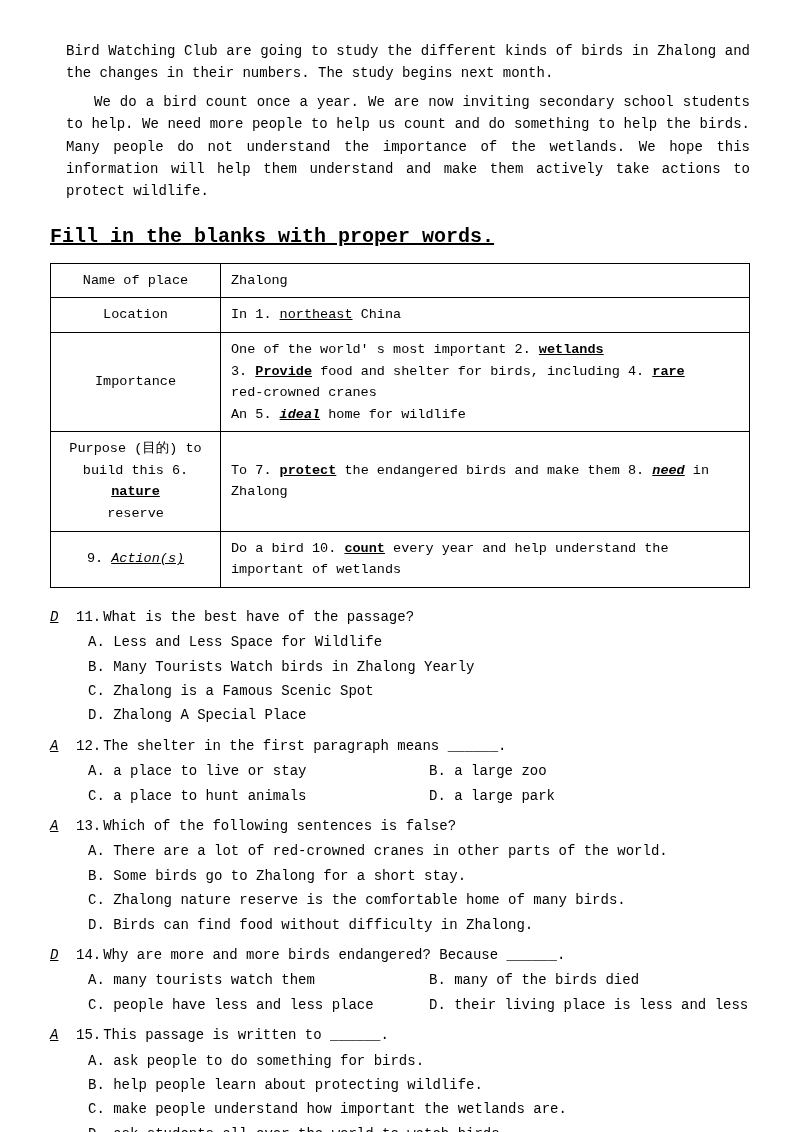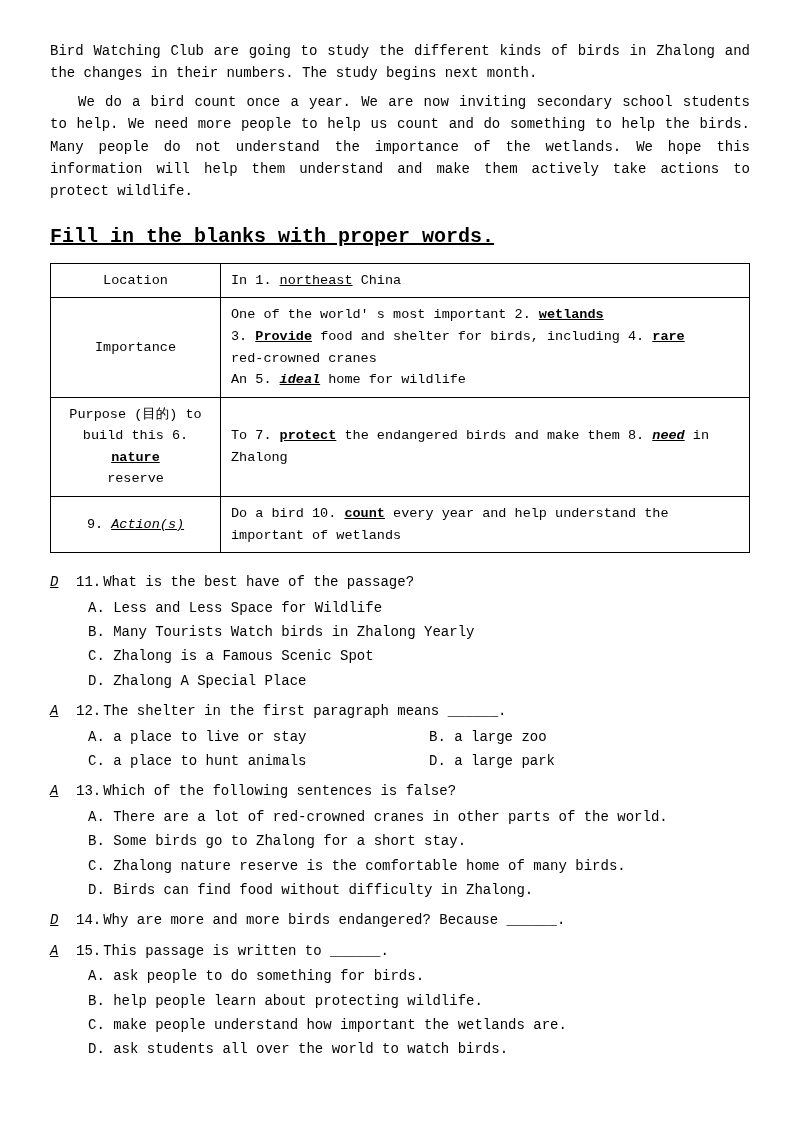"Bird Watching Club are going" .passage p { margin-left: none -> 16px }
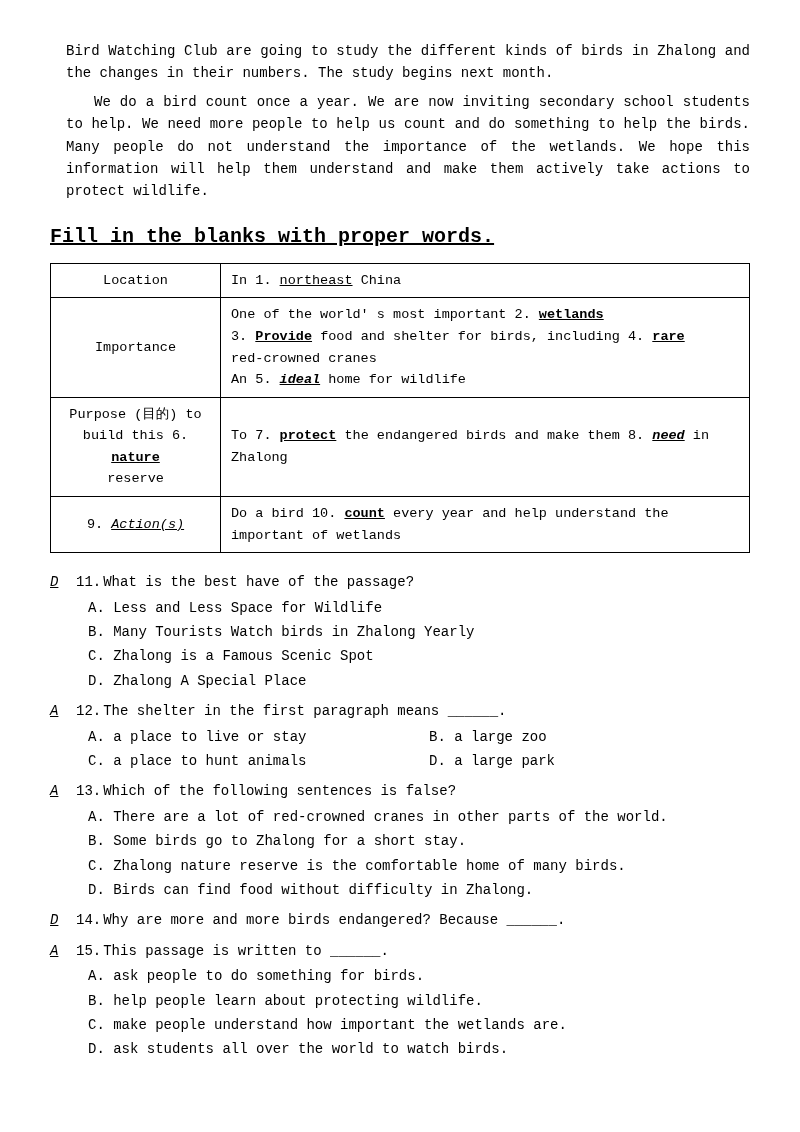"Name of place" tr { html: none -> <tr> <td>Name of place</td> <td>Zhalong</td> </tr> }
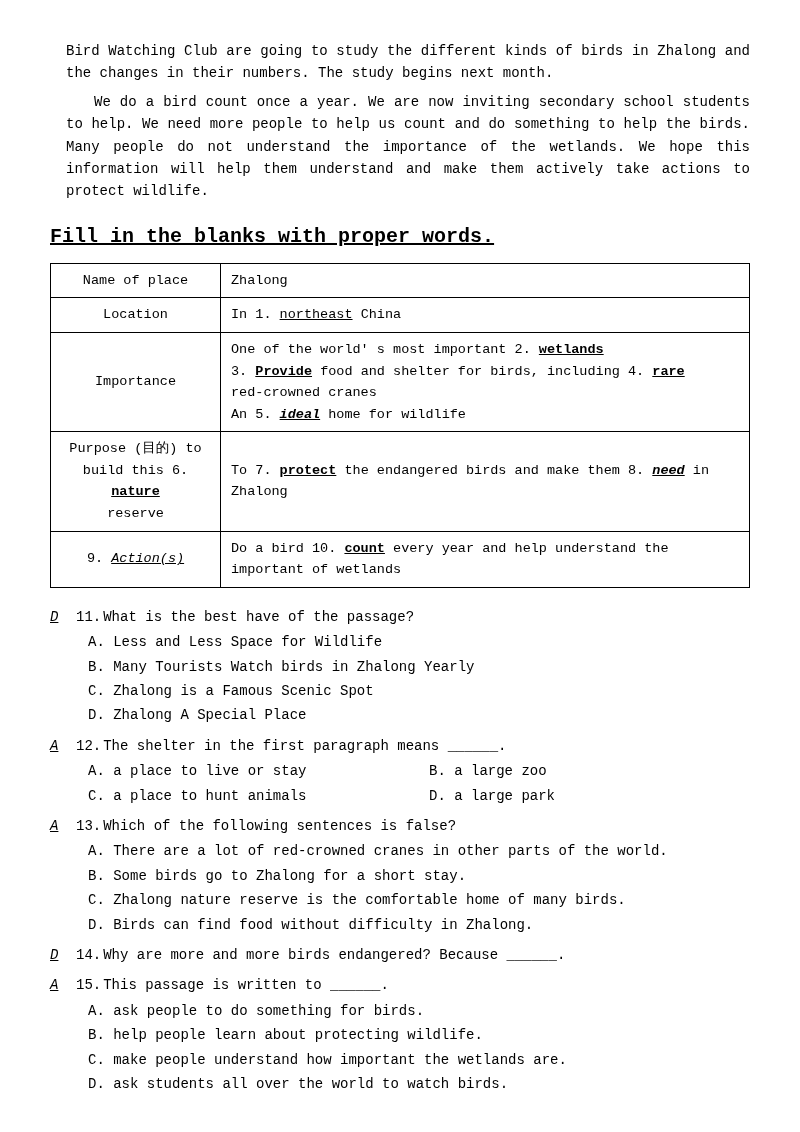"A. many tourists watch them" div.options { html: none -> <div> <div> <span>A. many tourists watch them</span> <span>B. many of the birds died</span> </div> <div> <span>C. people have less and less place</span> <span>D. their living place is less and less</span> </div> </div> }
